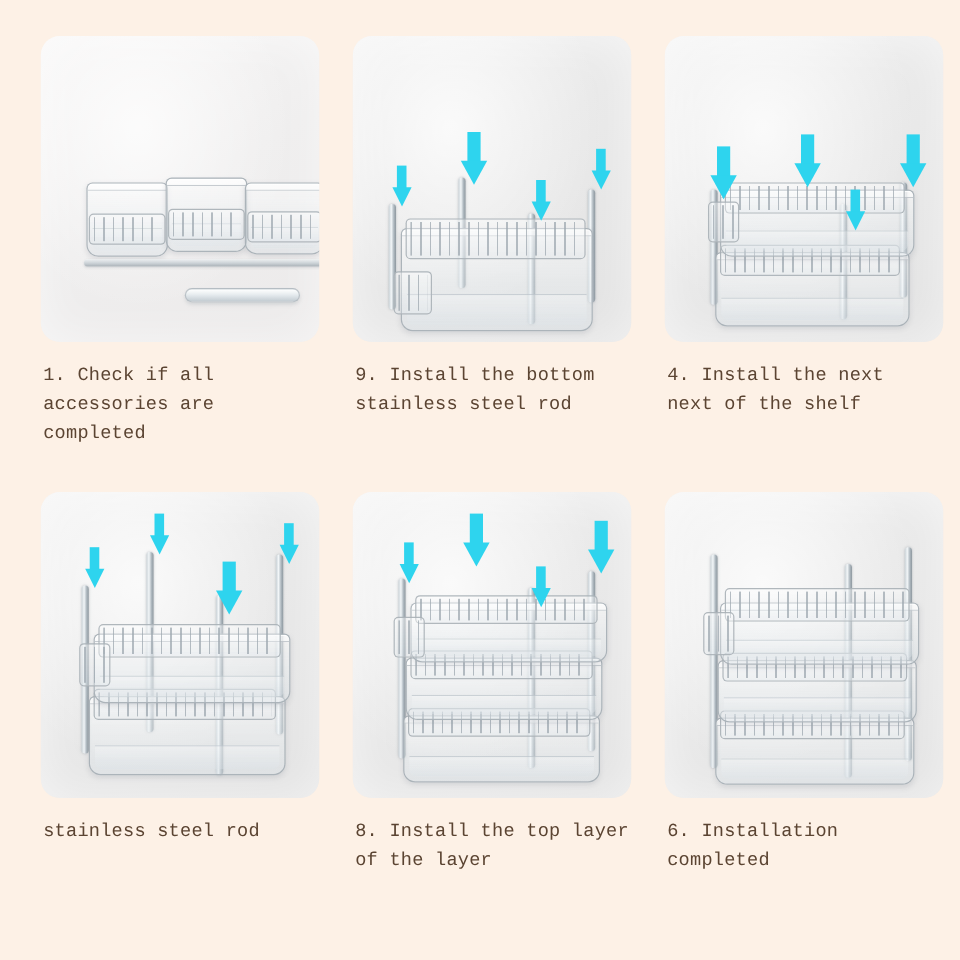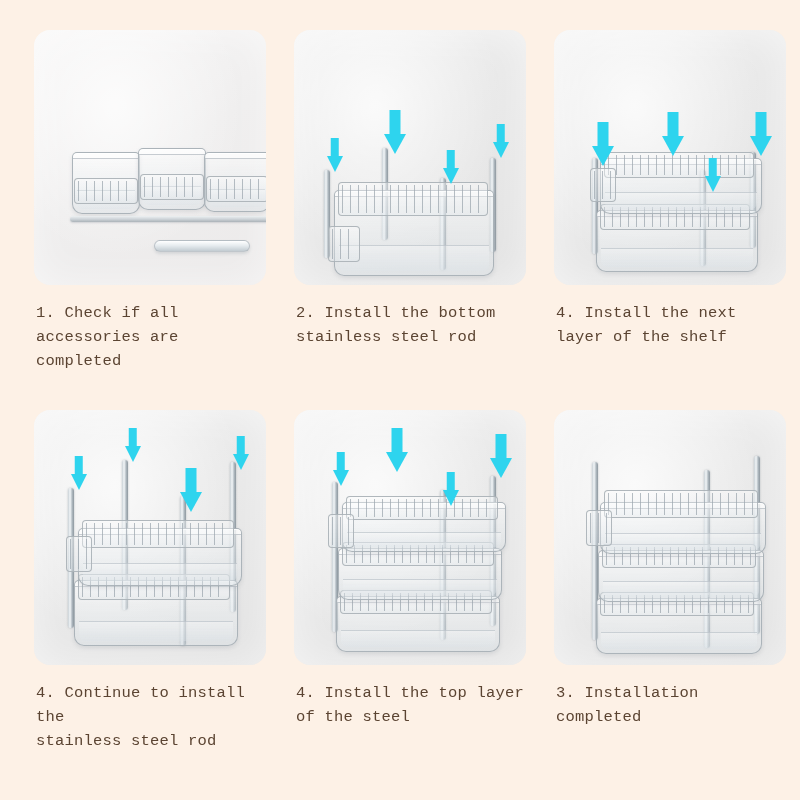"2. Install the bottom" div { text: 2 -> 9 }
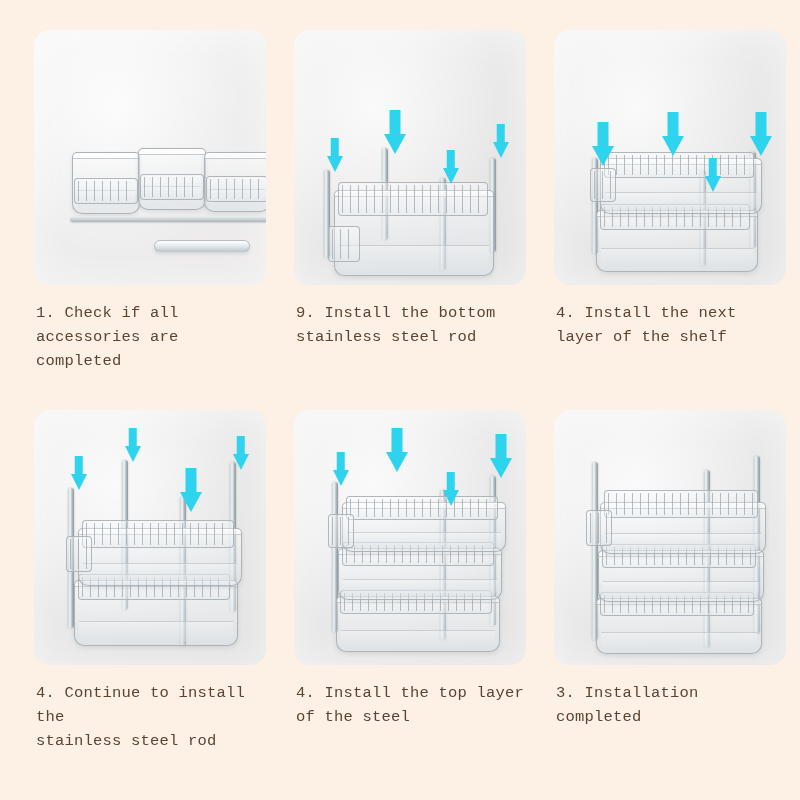"layer of the shelf" div { text: layer -> next }
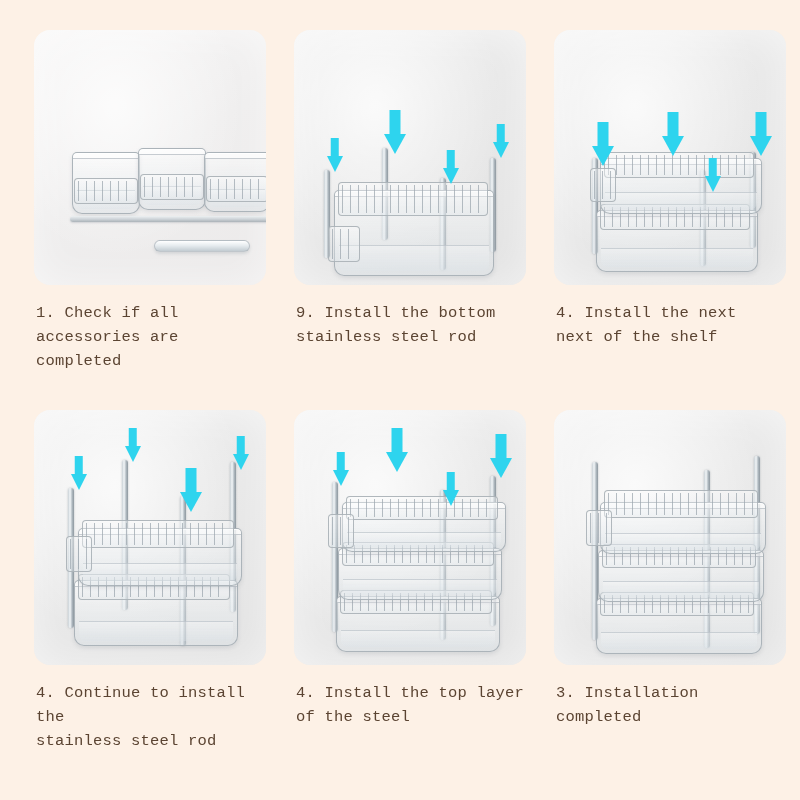"4. Continue to install the" div { html: <div>4. Continue to install the</div> -> none }
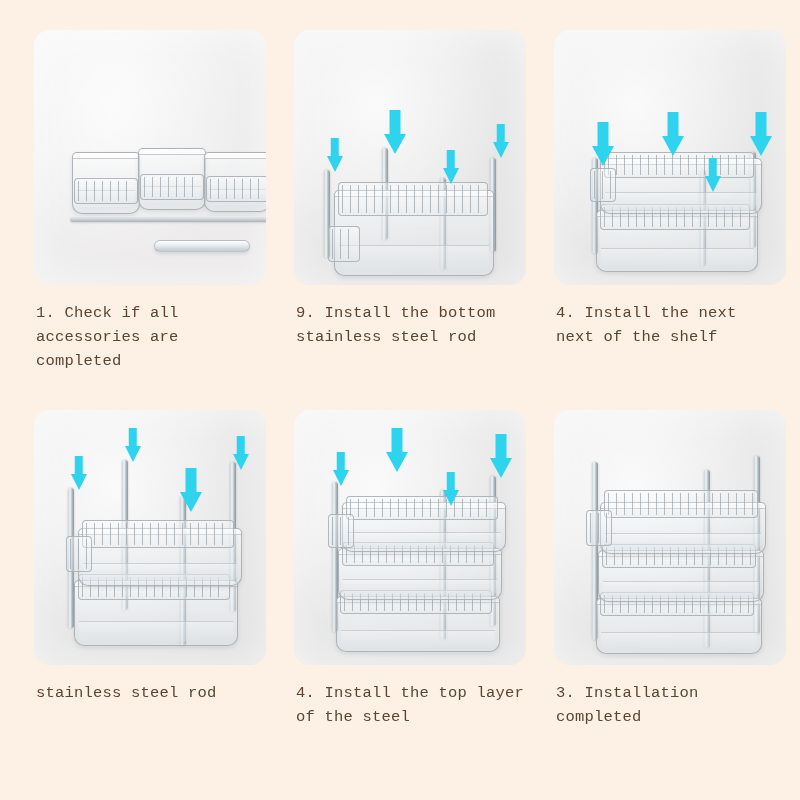"4. Install the top layer" div { text: 4 -> 8 }
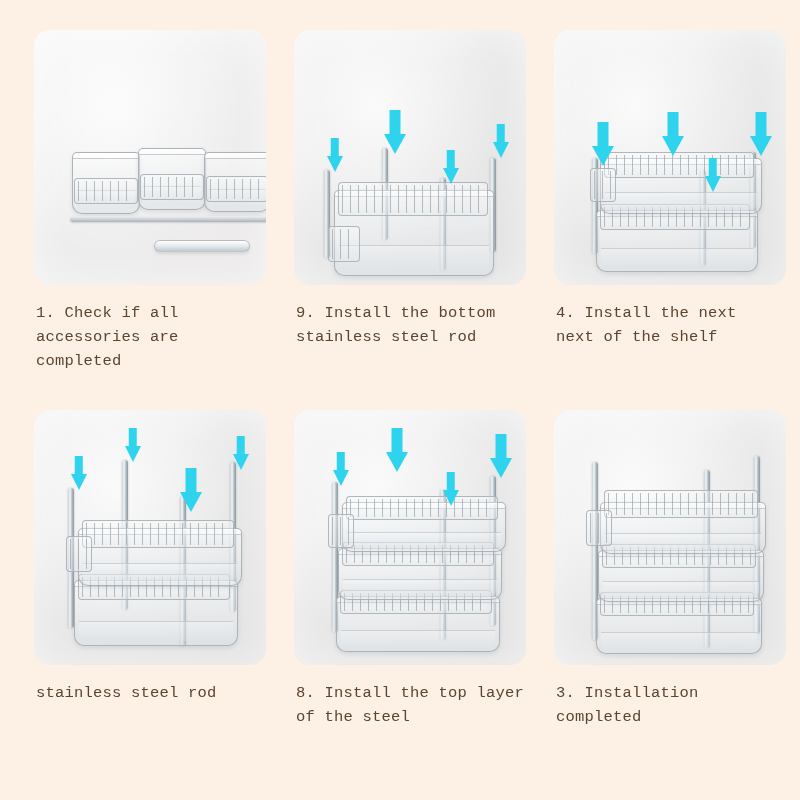"3. Installation completed" div { text: 3 -> 6 }
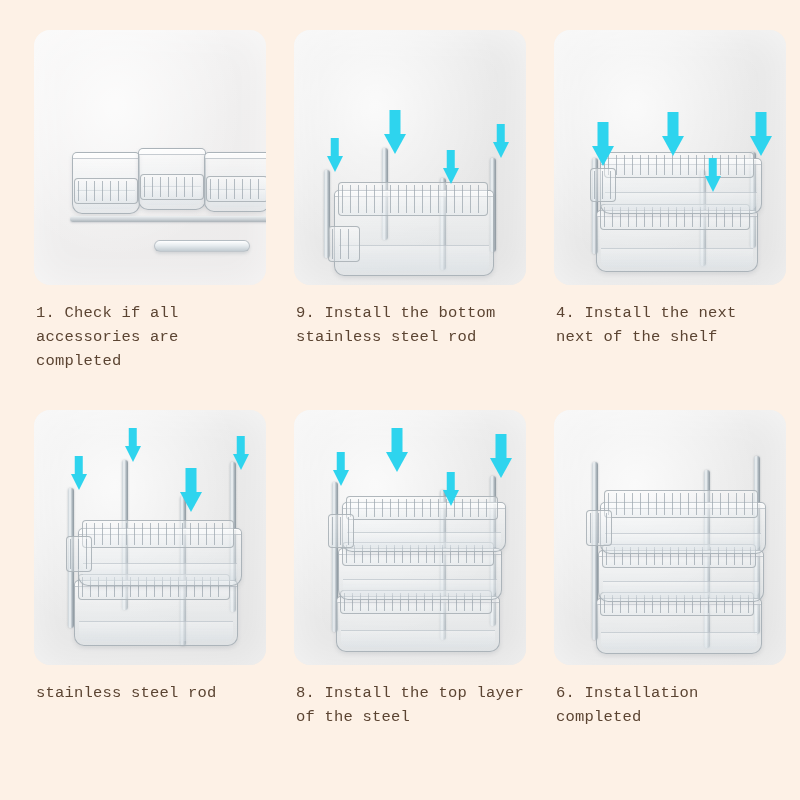"of the steel" div { text: steel -> layer }
